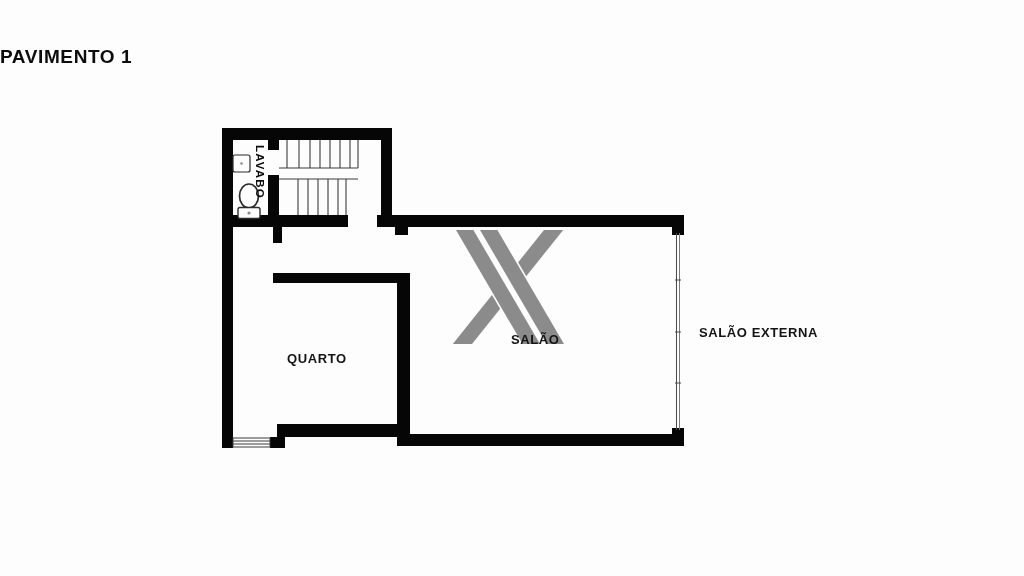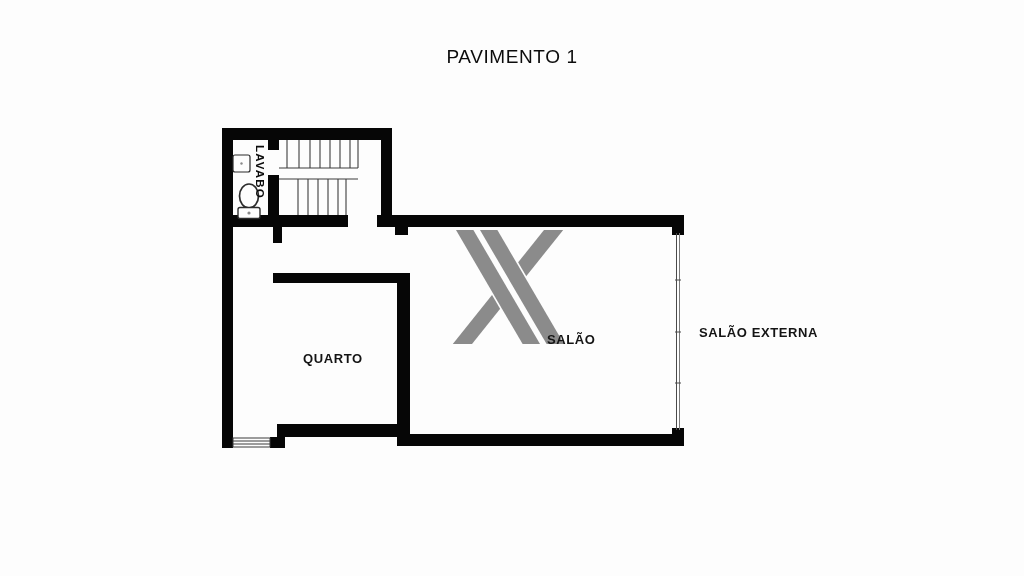"PAVIMENTO 1" .title { font-weight: 400 -> 700; text-align: center -> none }
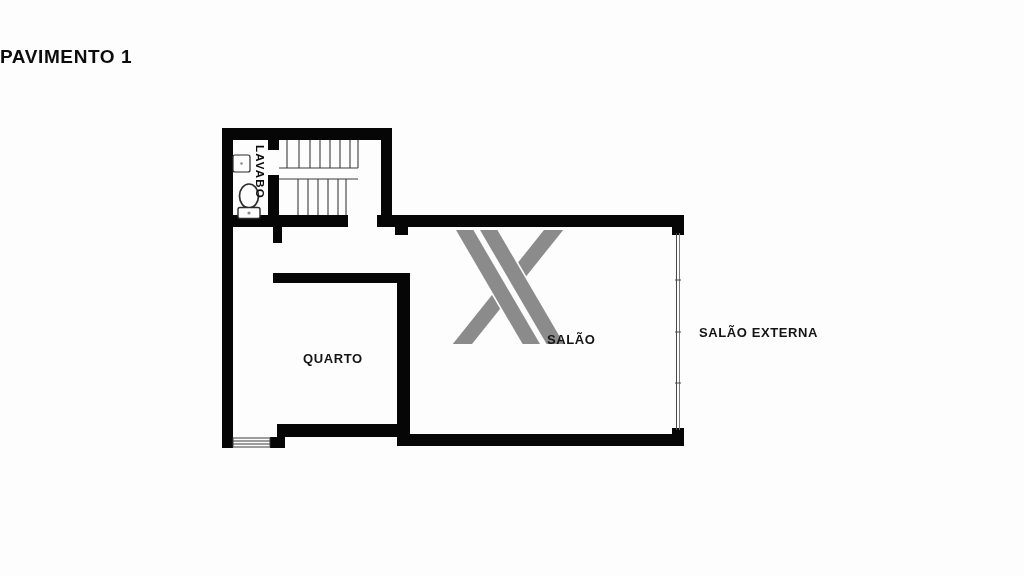"SALÃO" .label-salao { margin-left: 36px -> none }
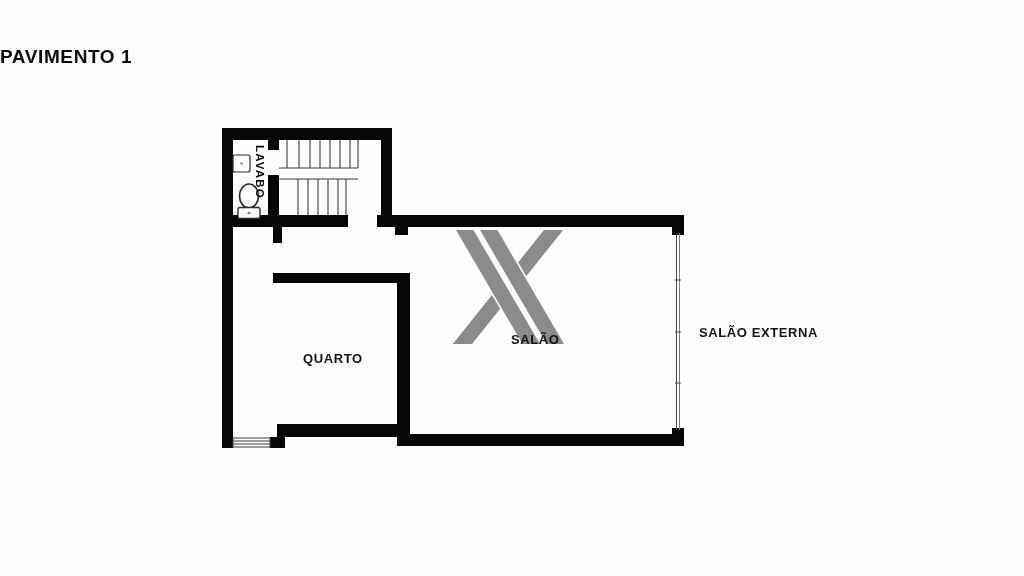"QUARTO" .label-quarto { margin-left: 16px -> none }
